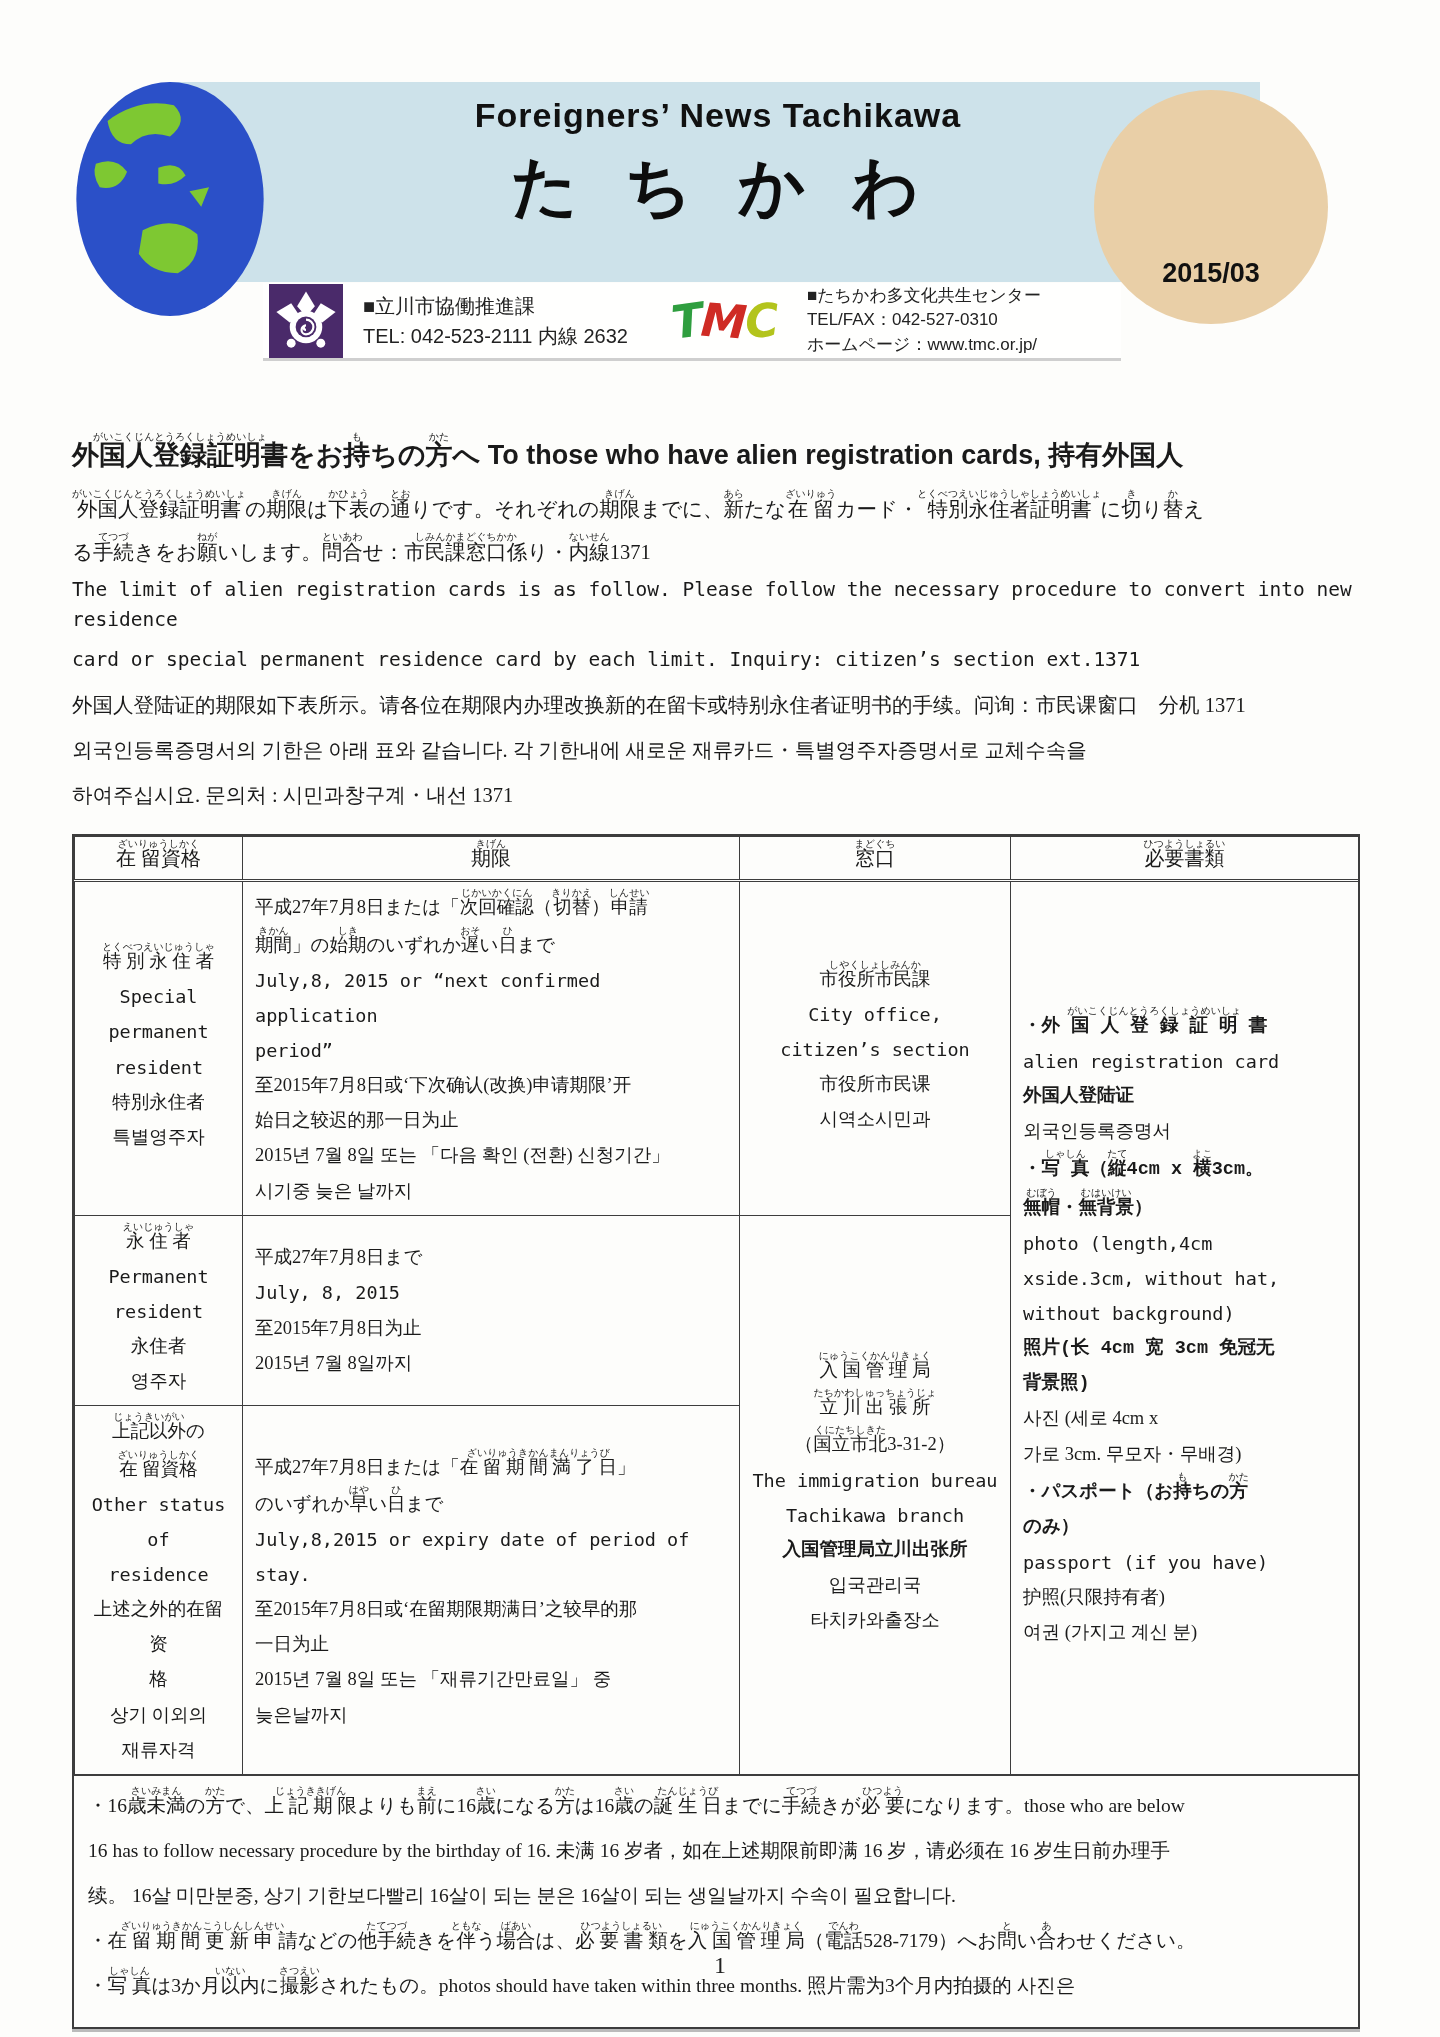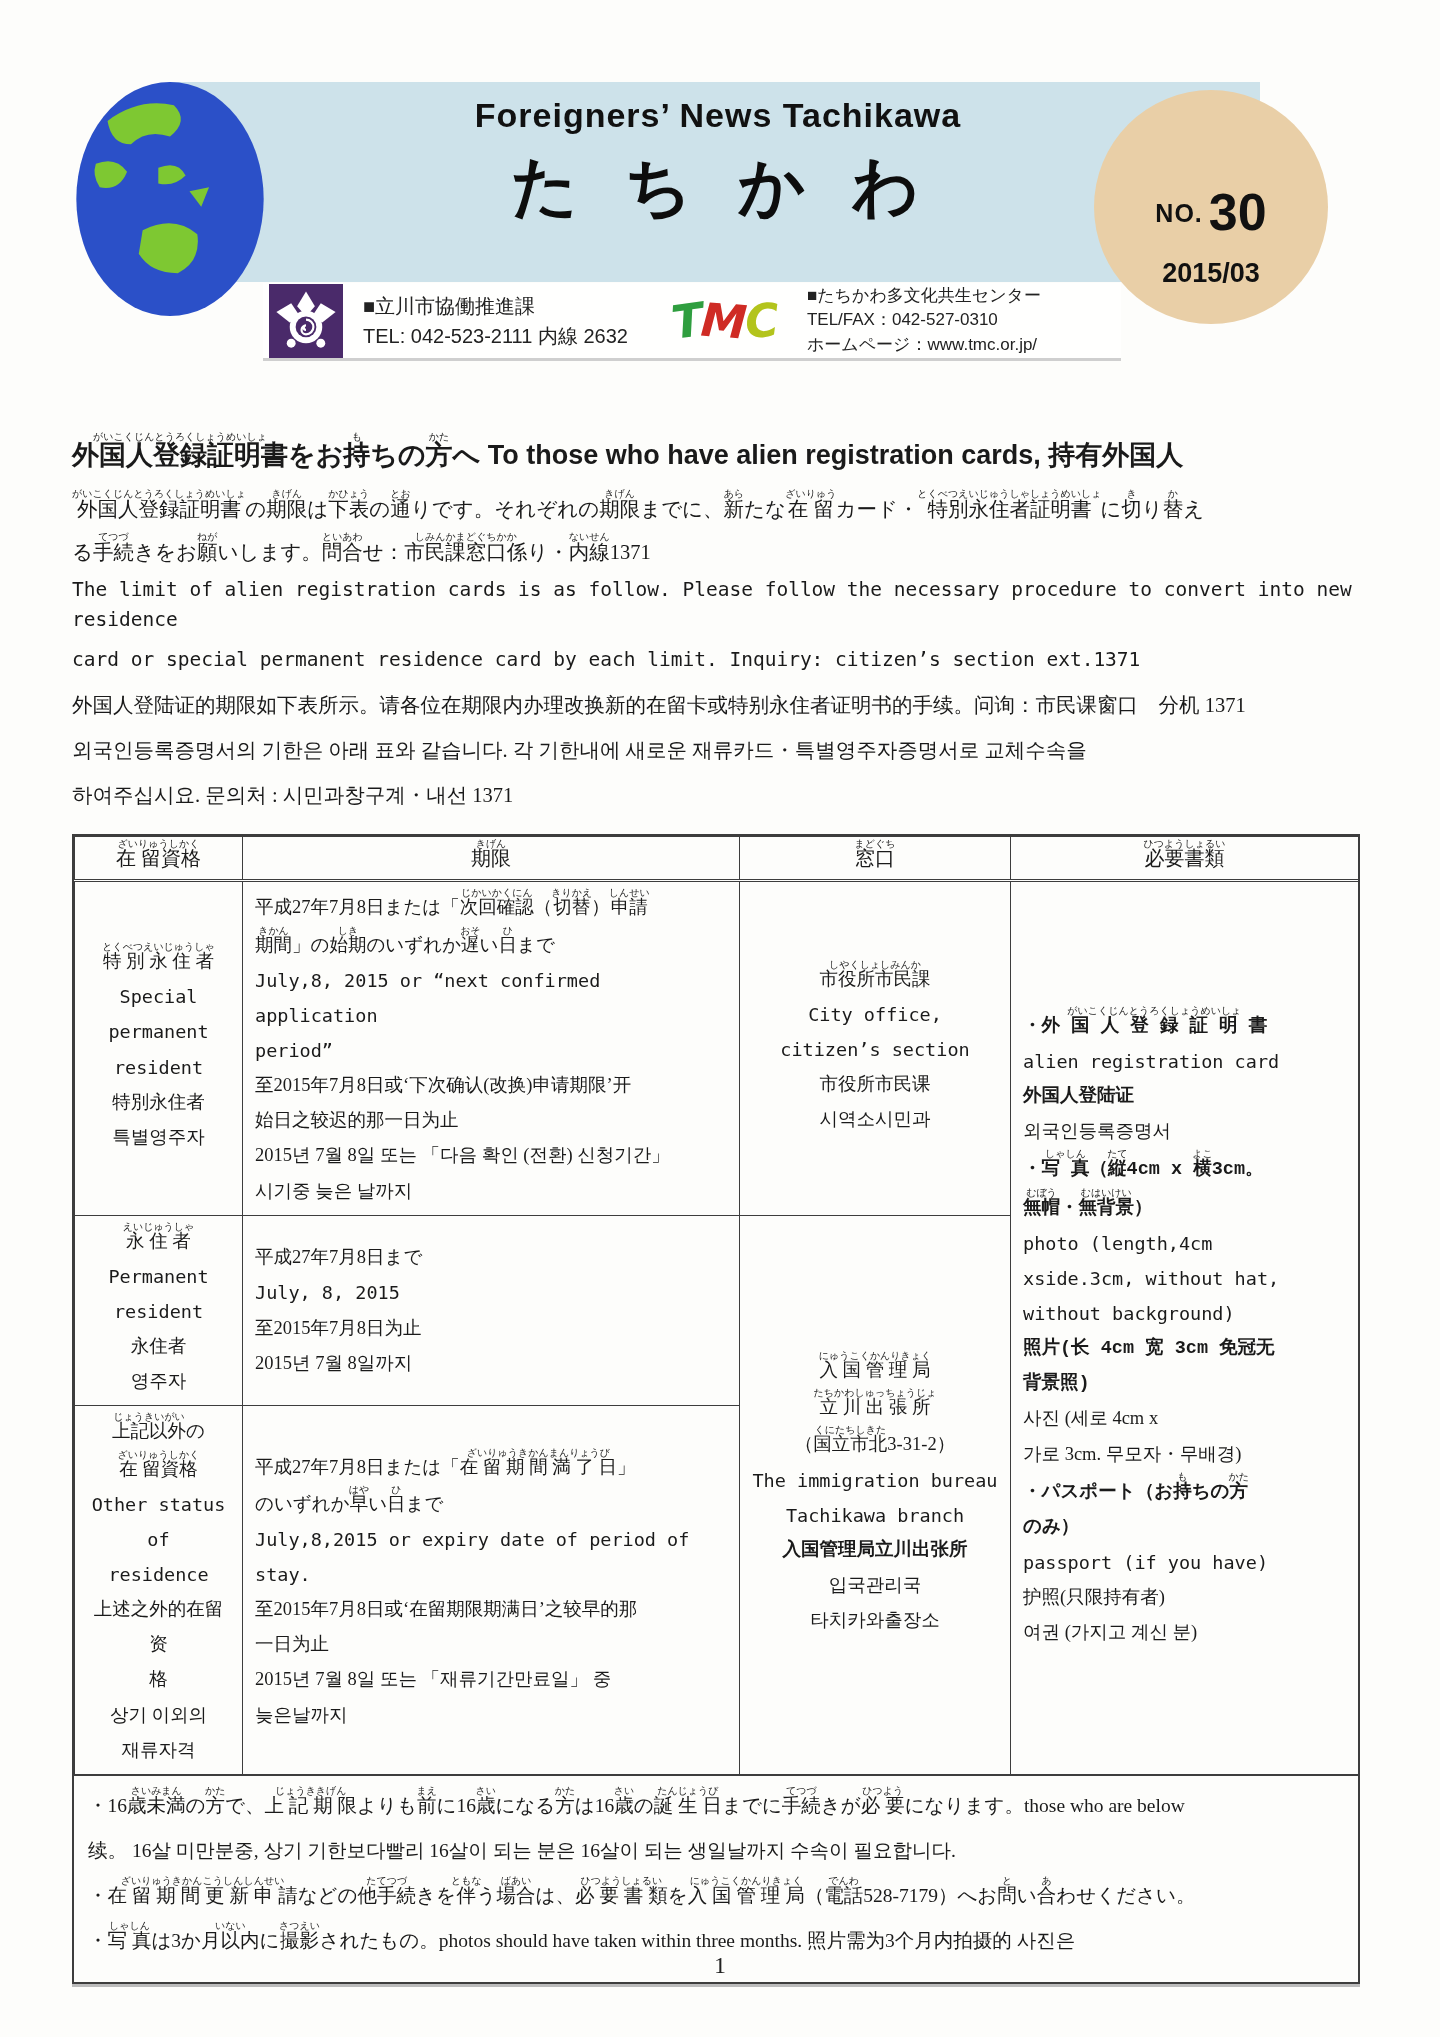"NO. 30" div.badge-no { html: <div> <span>NO.</span><span>30</span> </div> -> none }
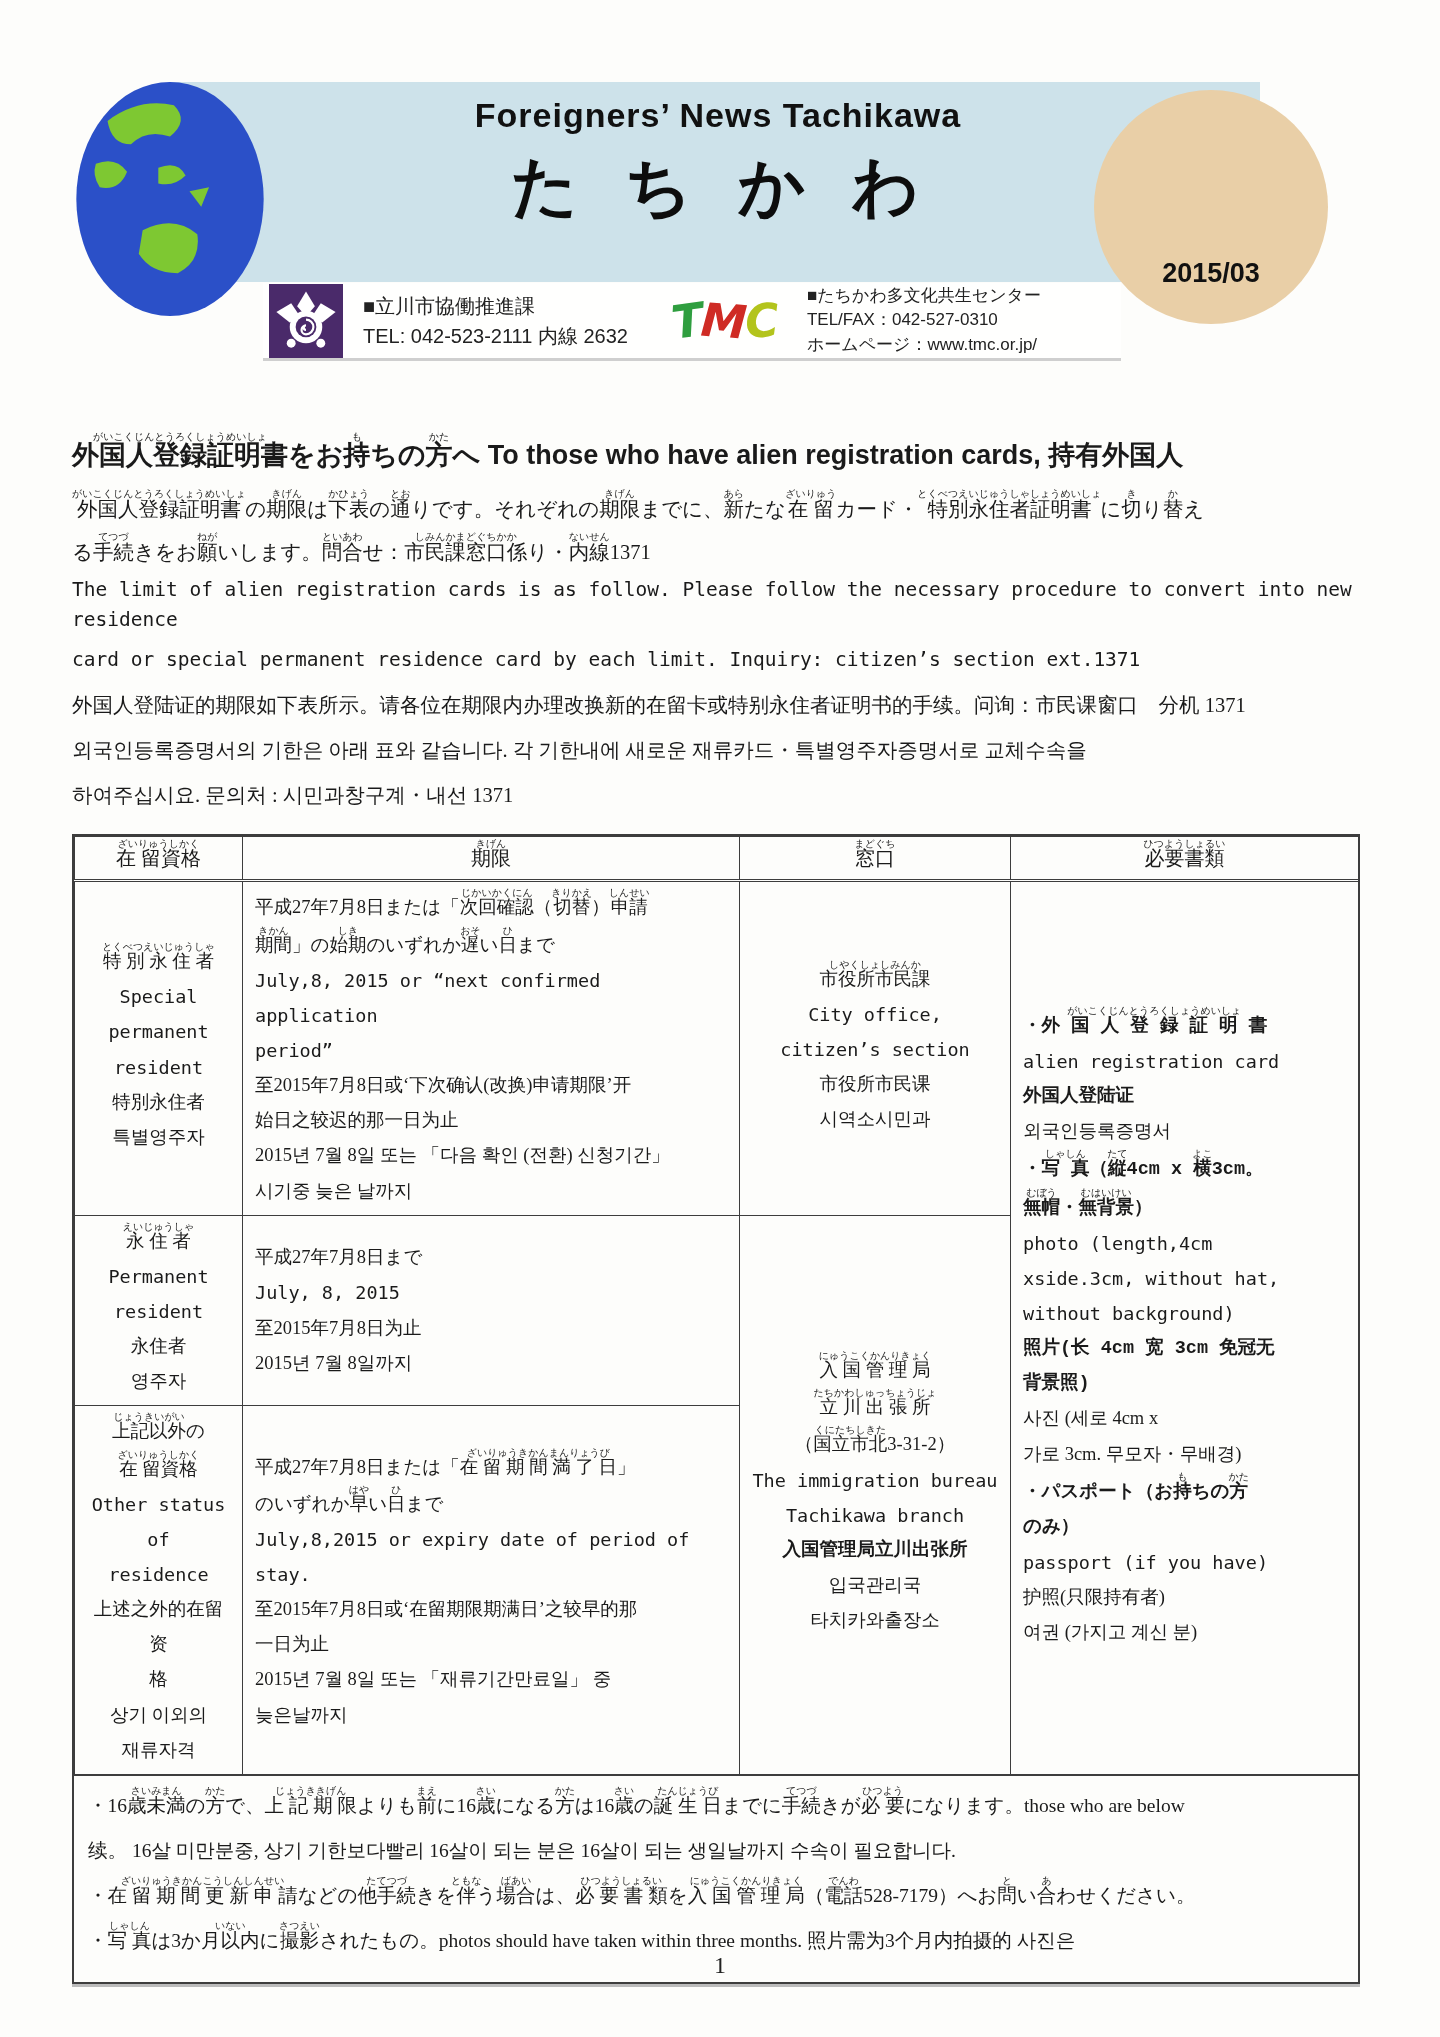"16 has to follow necessary" div.ln { html: none -> <div>16 has to follow necessary procedure by the birthday of 16. 未满 16 岁者，如在上述期限前即满 16 岁，请必须在 16 岁生日前办理手</div> }
